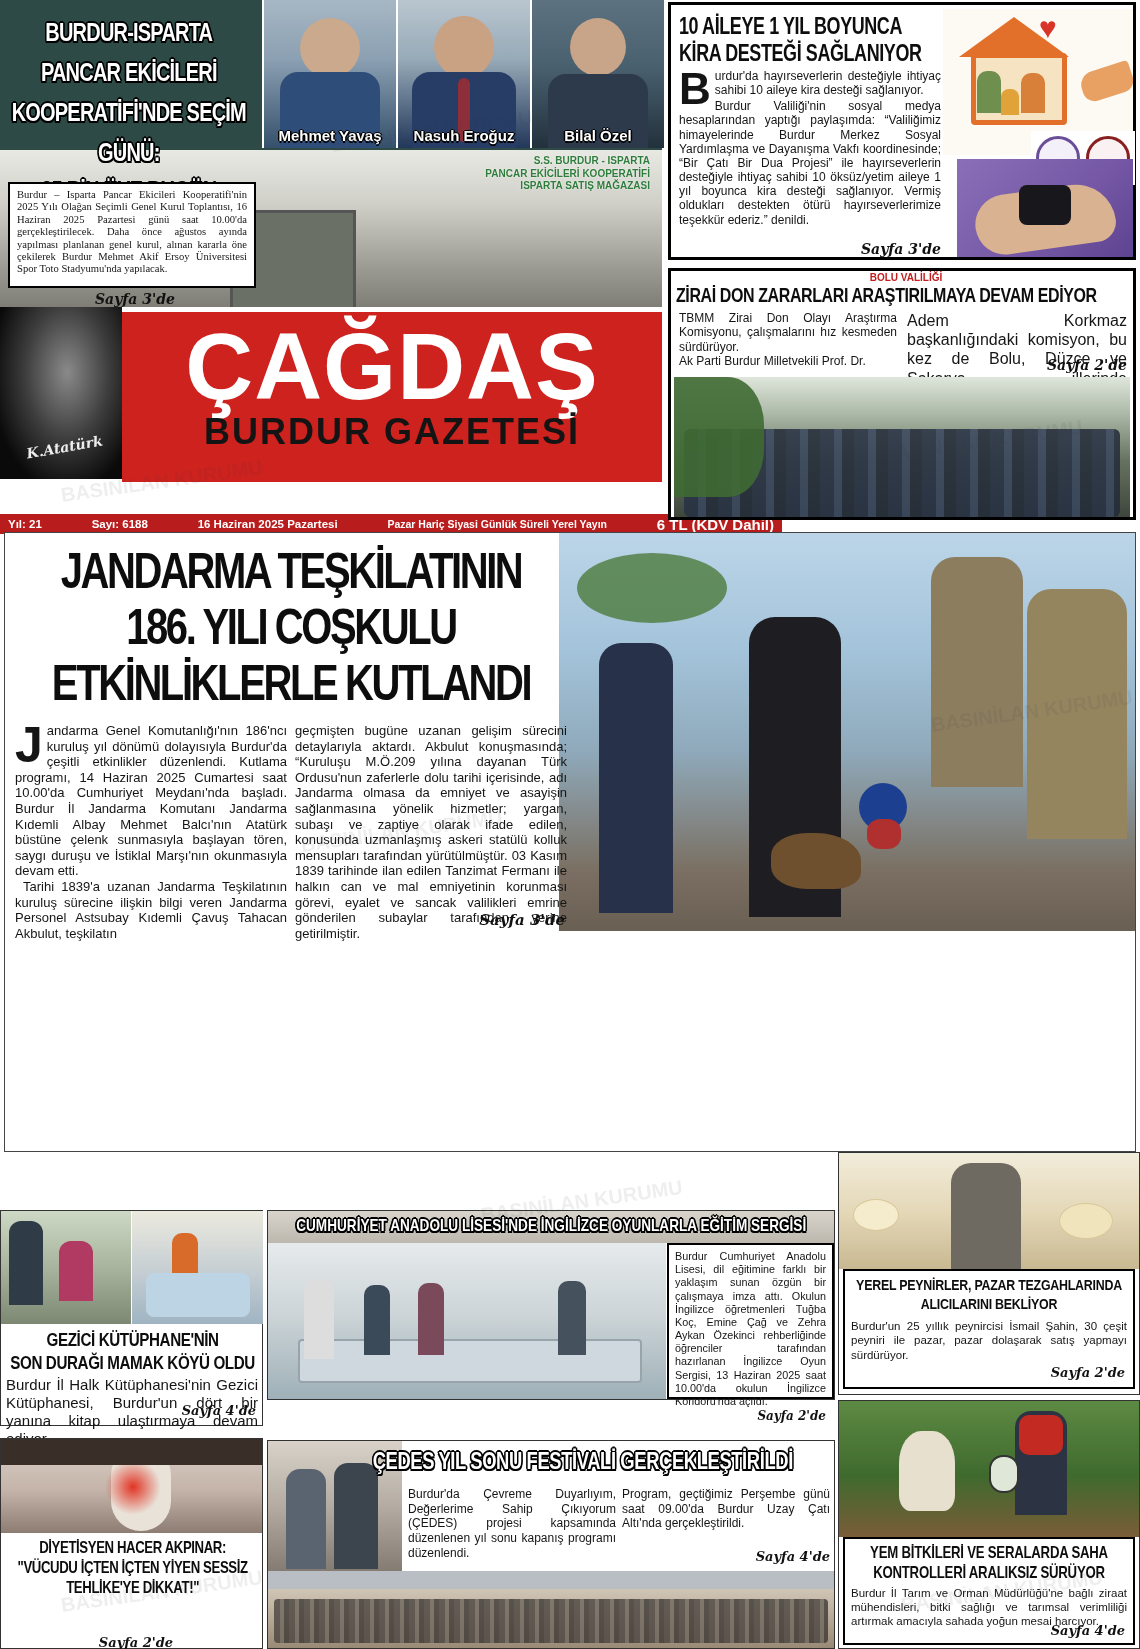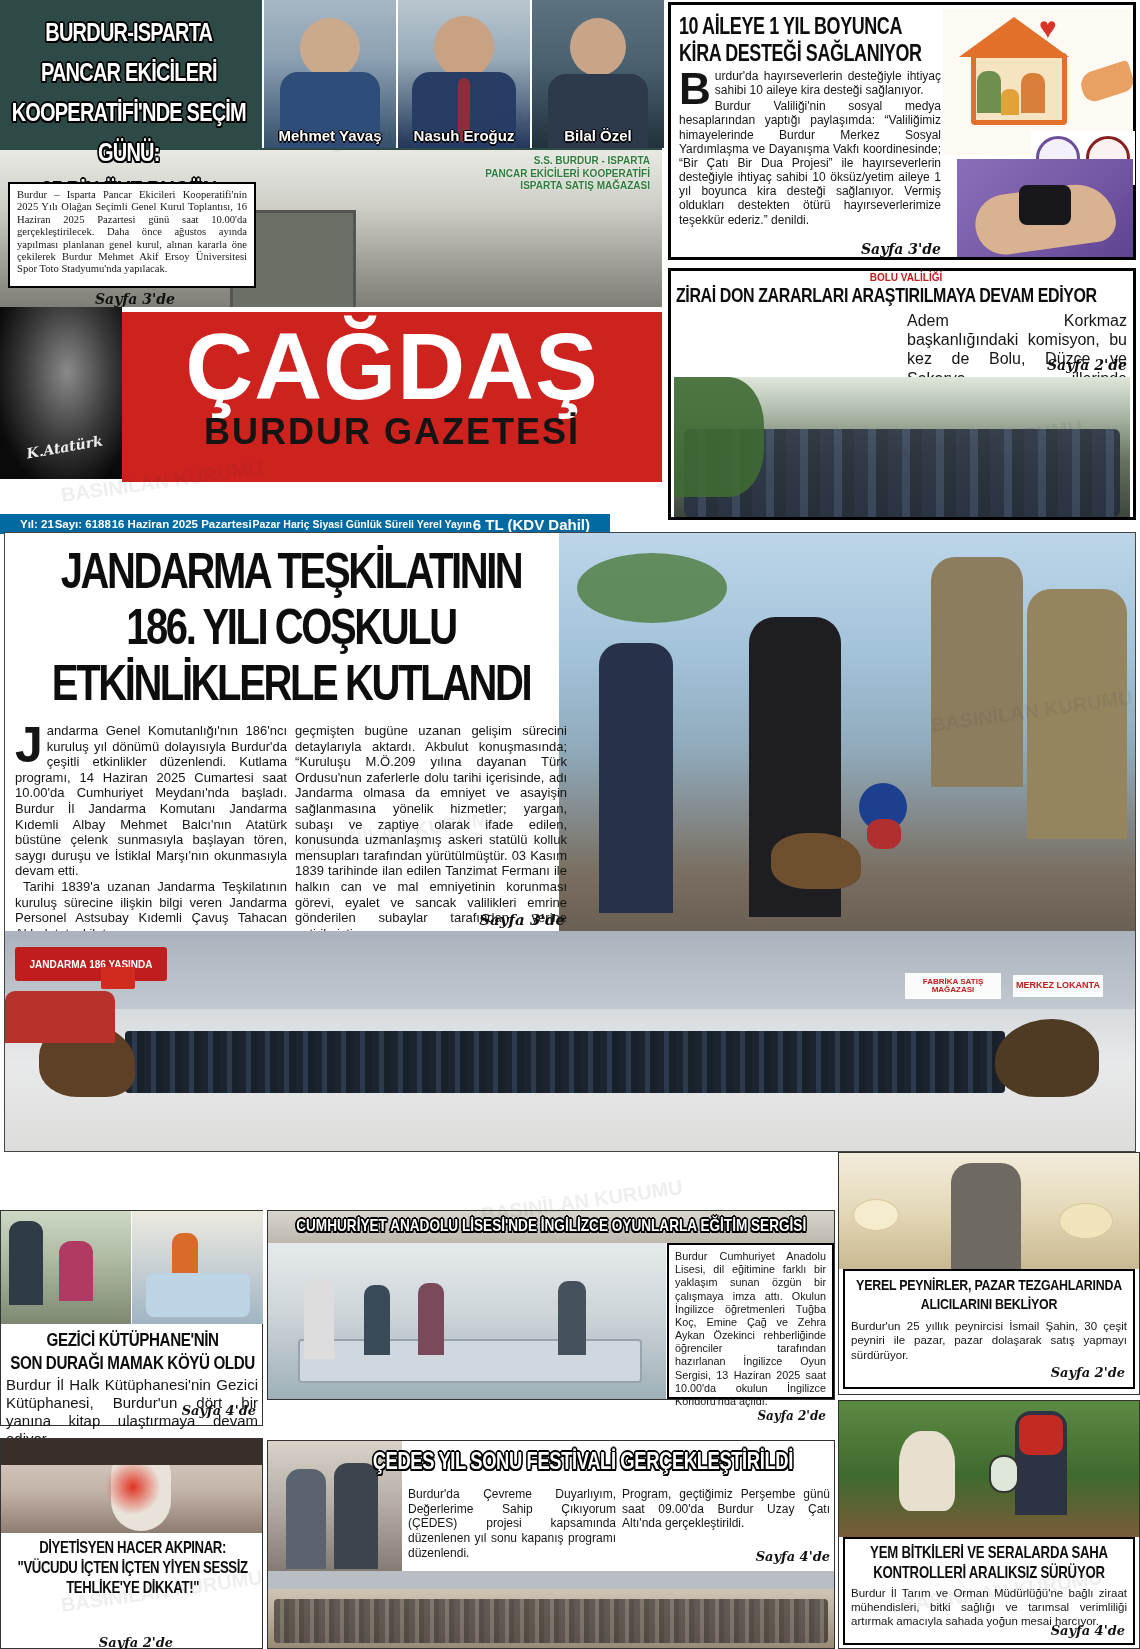"TBMM Zirai Don Olayı Araştırma" div.abs { html: none -> <div>TBMM Zirai Don Olayı Araştırma Komisyonu, çalışmalarını hız kesmeden sürdürüyor. Ak Parti Burdur Milletvekili Prof. Dr.</div> }
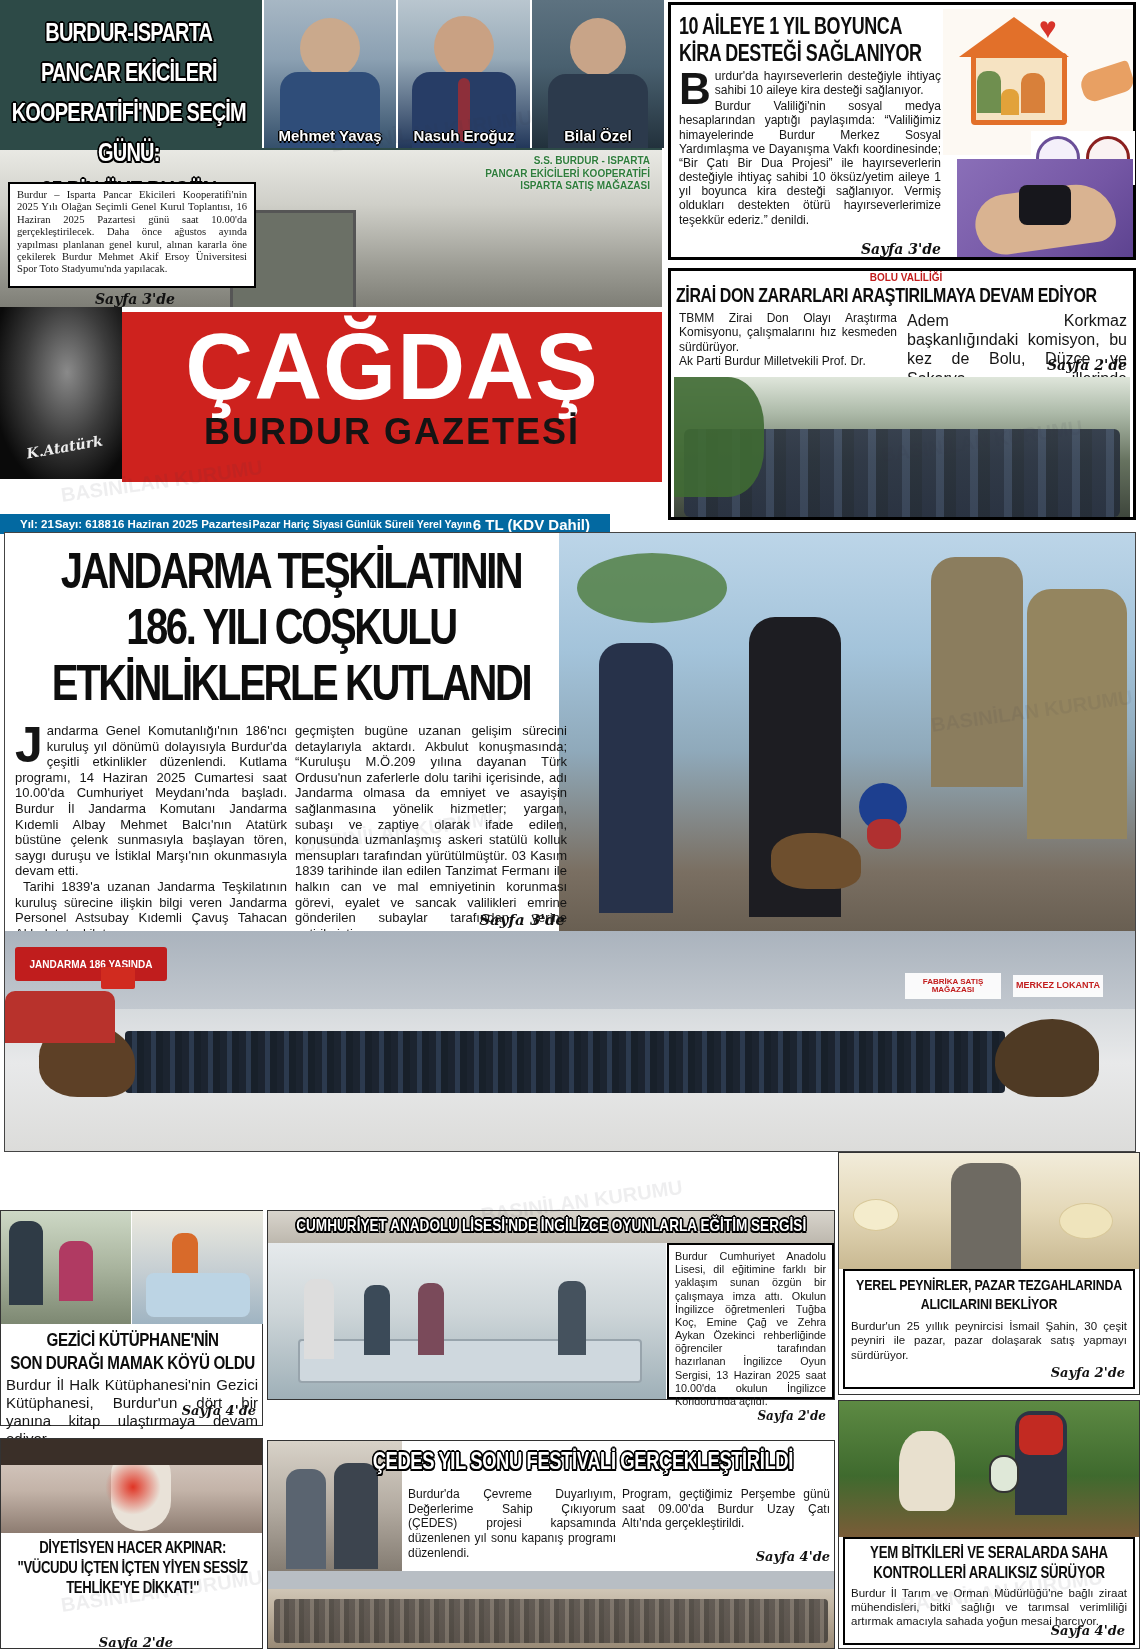"Yıl: 21" div.abs { background: #0369a1 -> #b91c1c; padding: 0 20px -> 0 8px; width: 610px -> 782px }
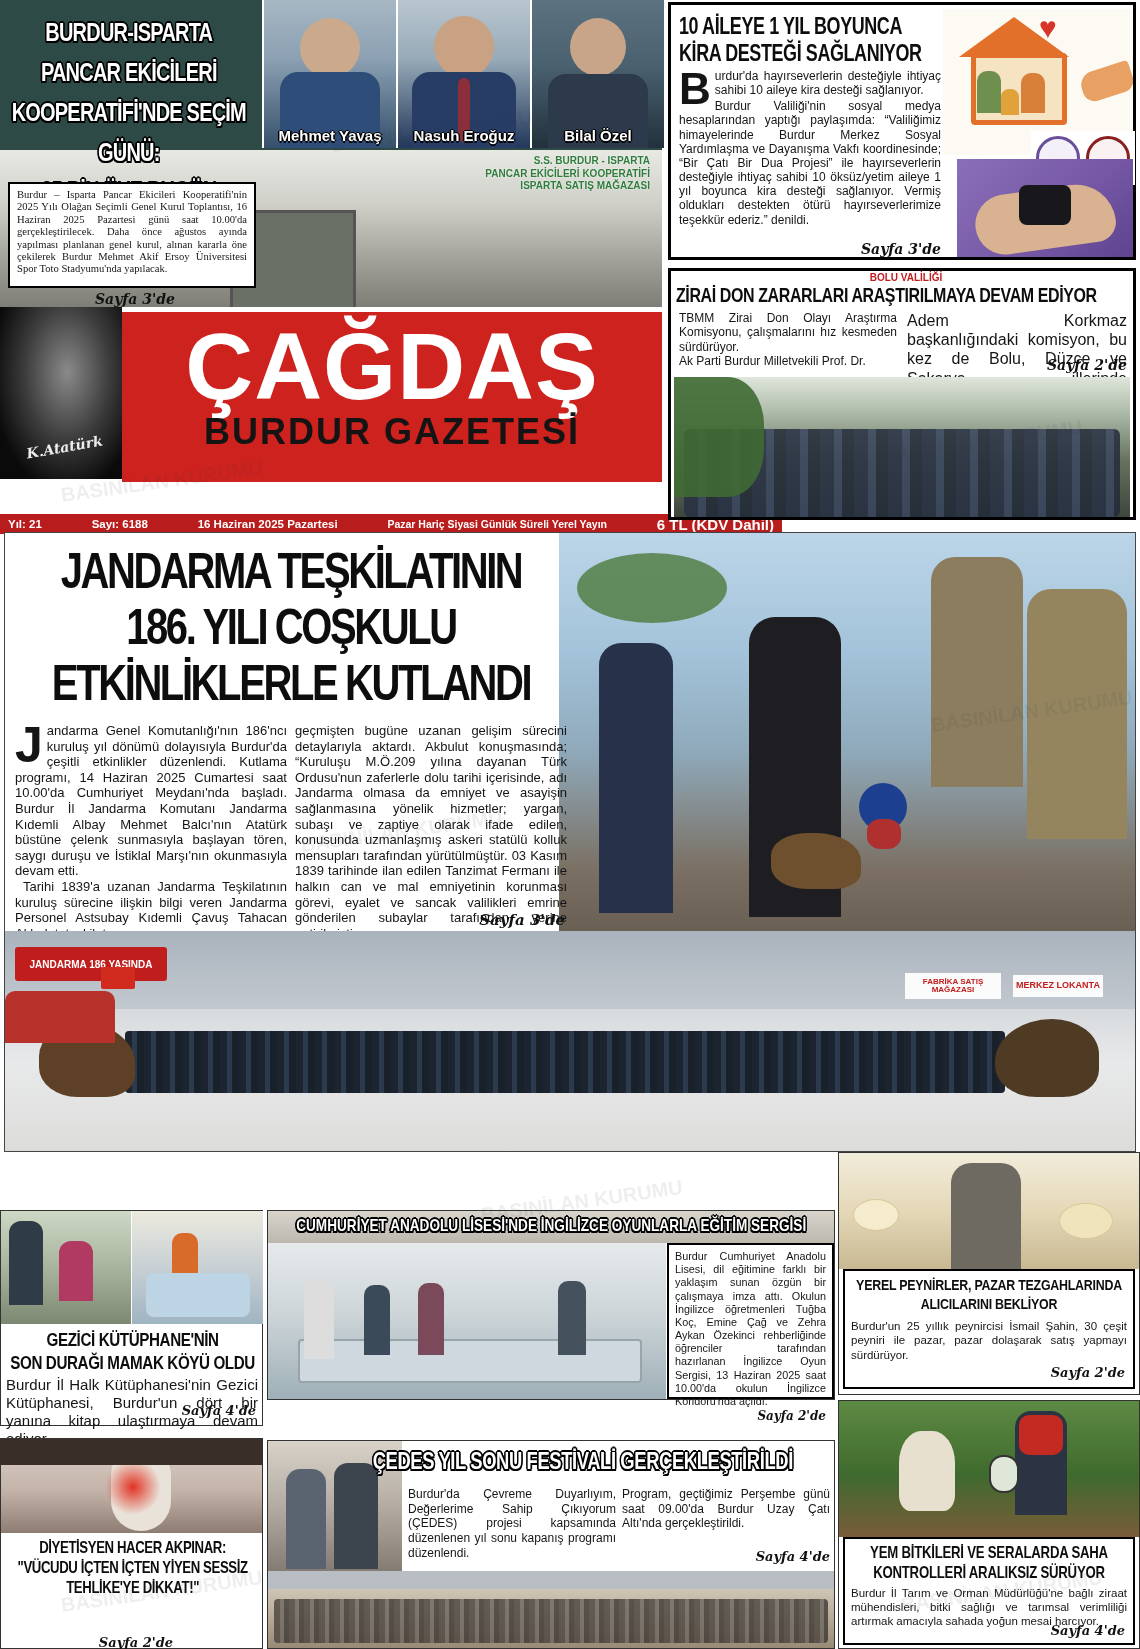"JANDARMA 186 YAŞINDA" div.ph { html: <div> <div></div> <div>JANDARMA 186 YAŞINDA</div> <div>FABRİKA SATIŞ MAĞAZASI</div> <div>MERKEZ LOKANTA</div> <div></div> <div></div> <div></div> <div></div> <div></div> </div> -> none }
